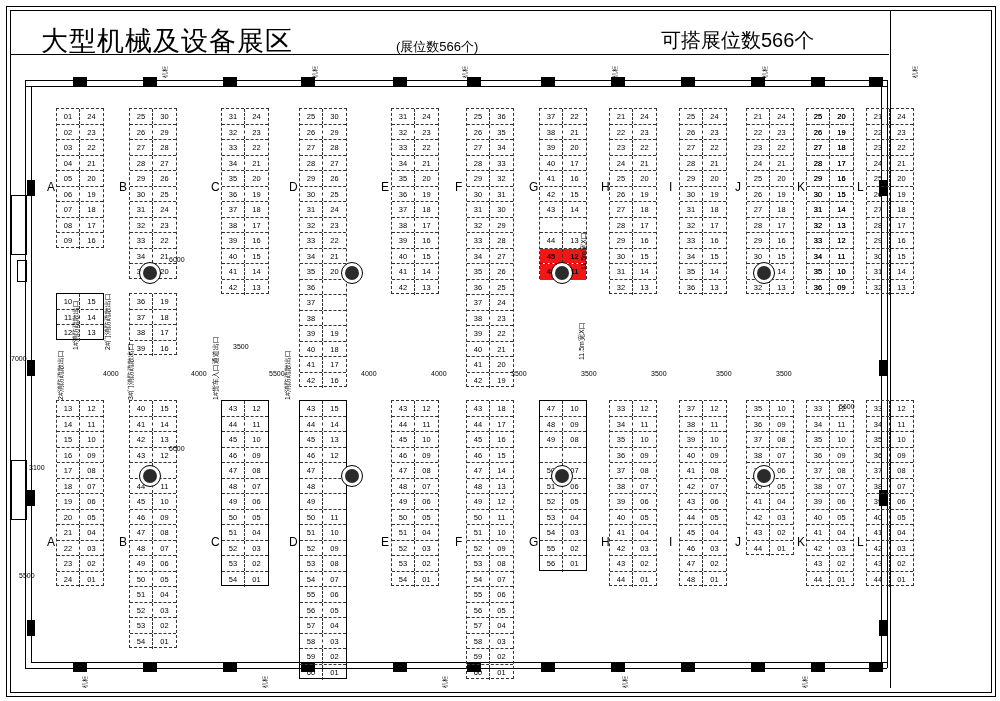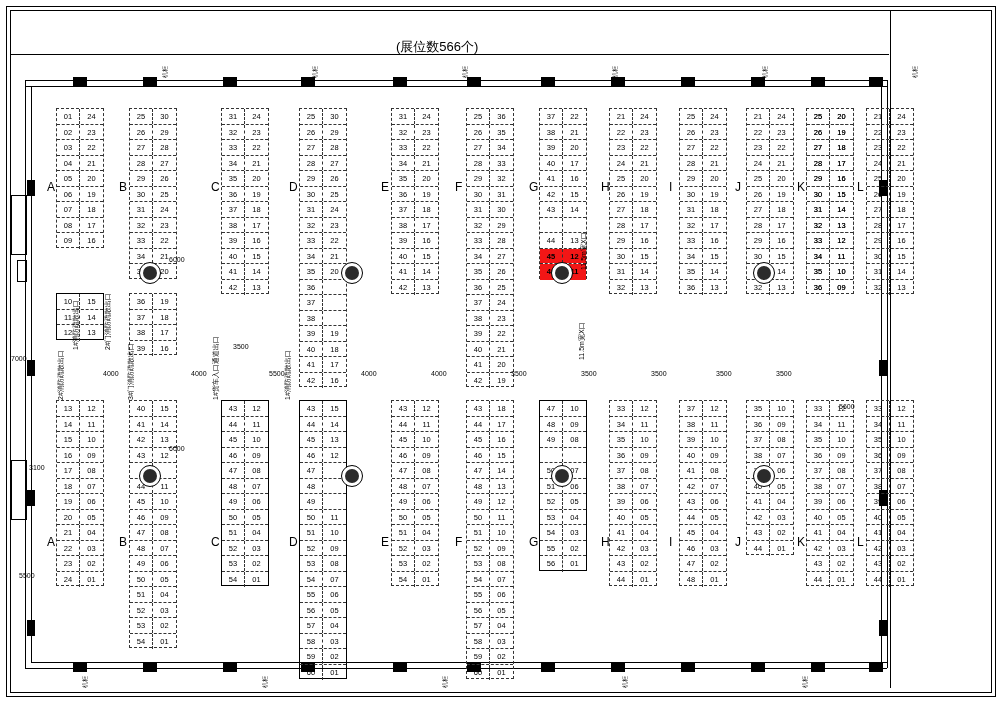"大型机械及设备展区" div.title-main { html: none -> <div>大型机械及设备展区</div> }
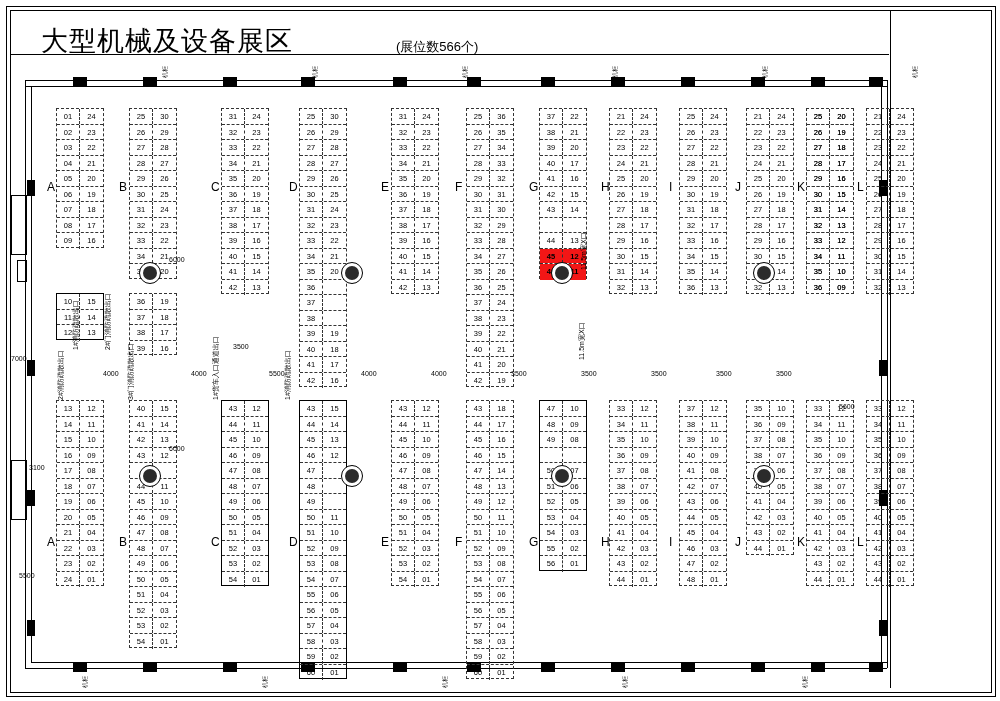"可搭展位数566个" div.title-right { html: none -> <div>可搭展位数566个</div> }
